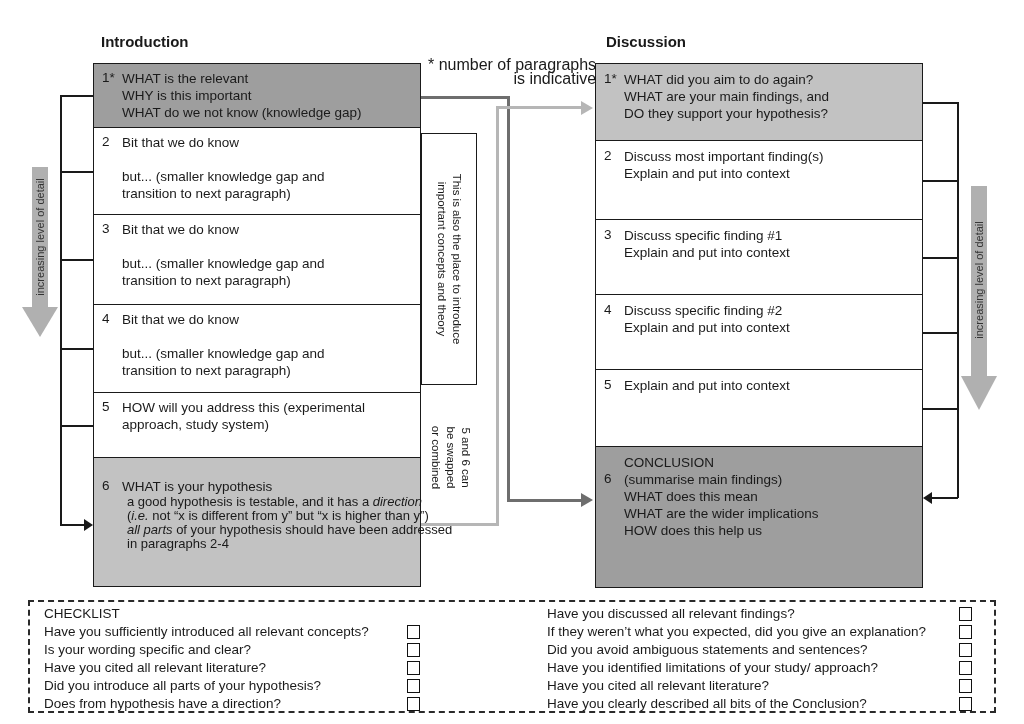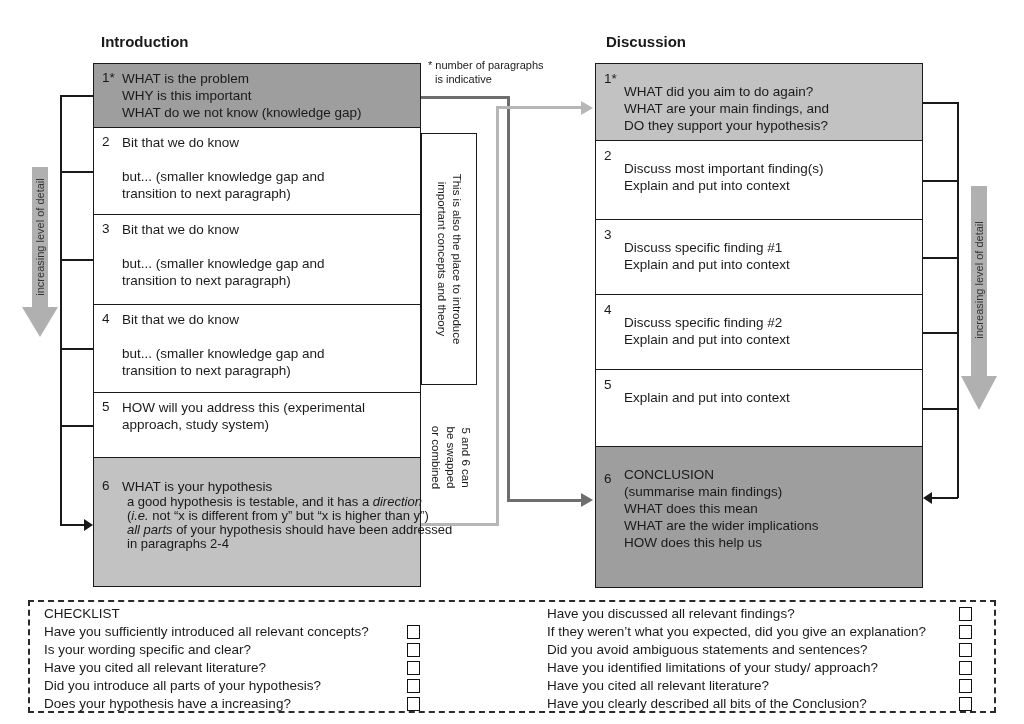"* number of paragraphs" .footnote { font-size: 11px -> 16px; text-align: none -> right }
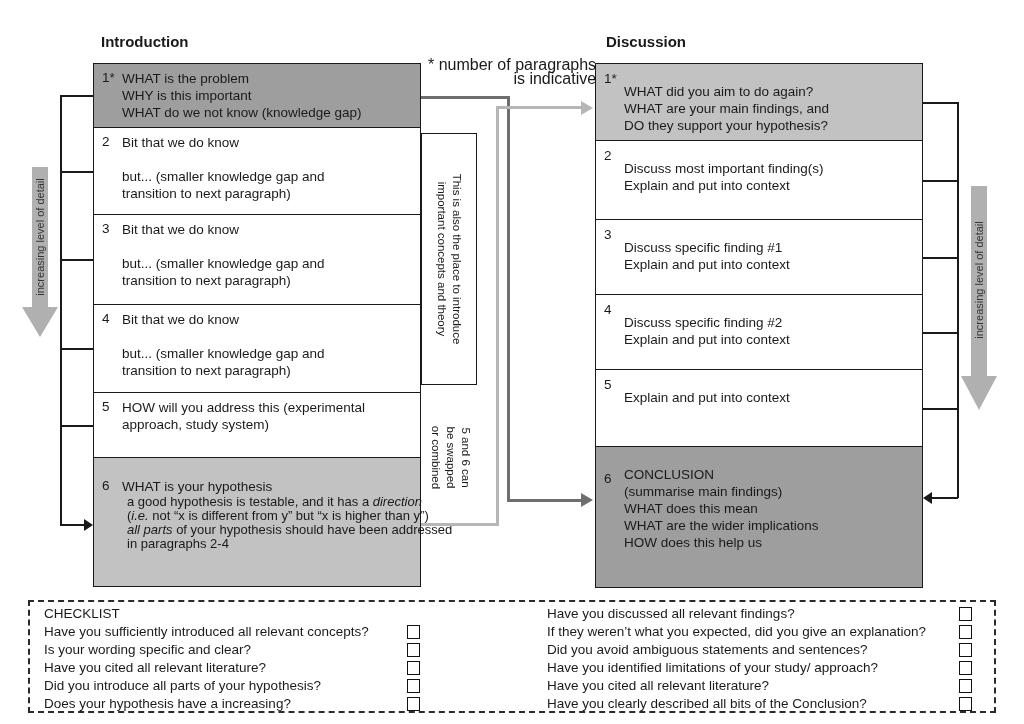"WHAT is the problem" div { text: problem -> relevant }
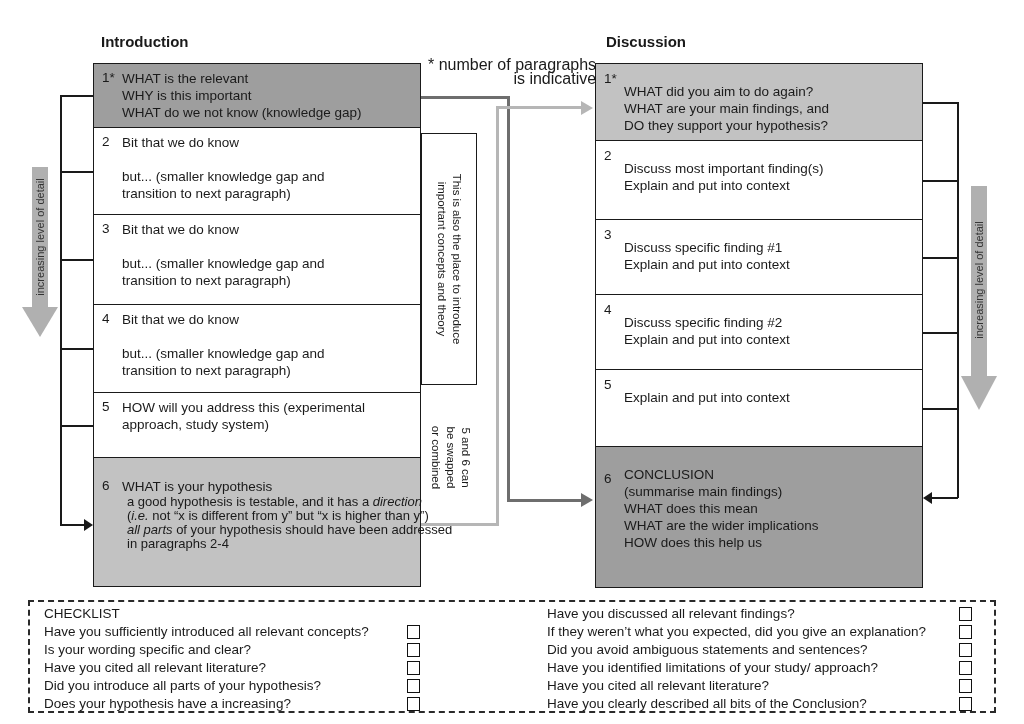"WHAT did you aim to" .dbox .blines { padding-top: 19px -> 7px }
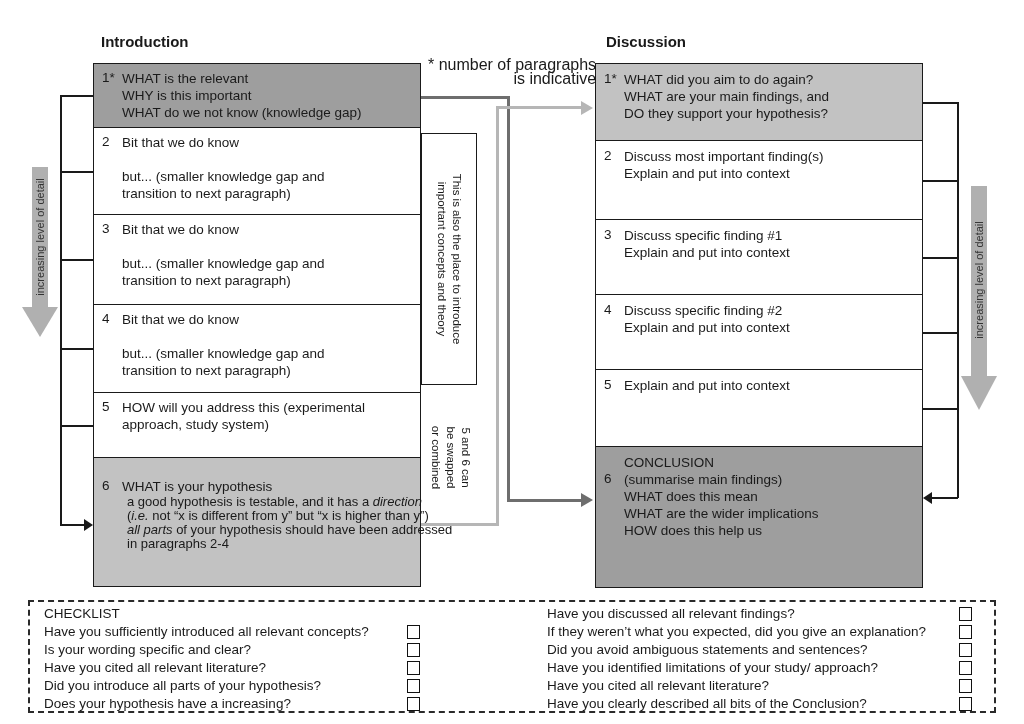"Does your hypothesis have a" span { text: your hypothesis have a increasing -> from hypothesis have a direction }
